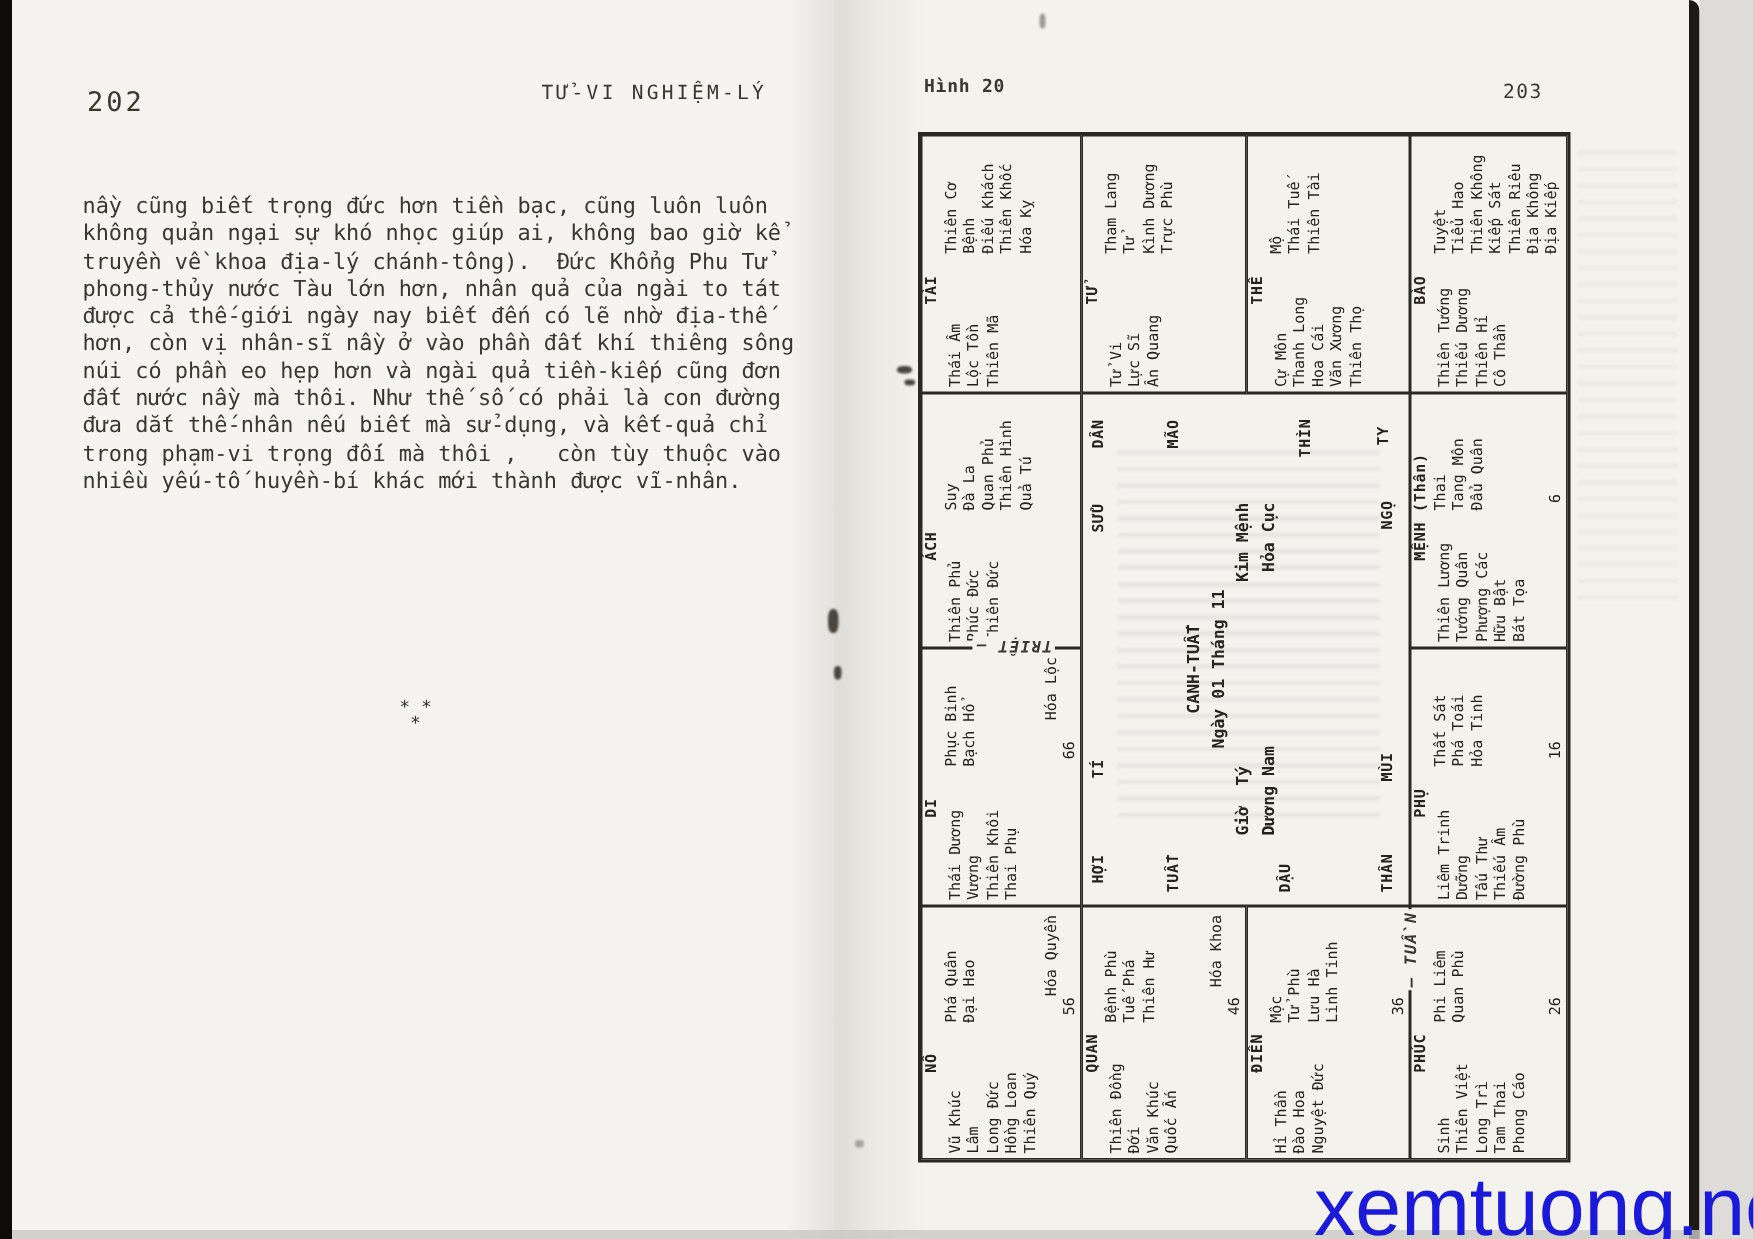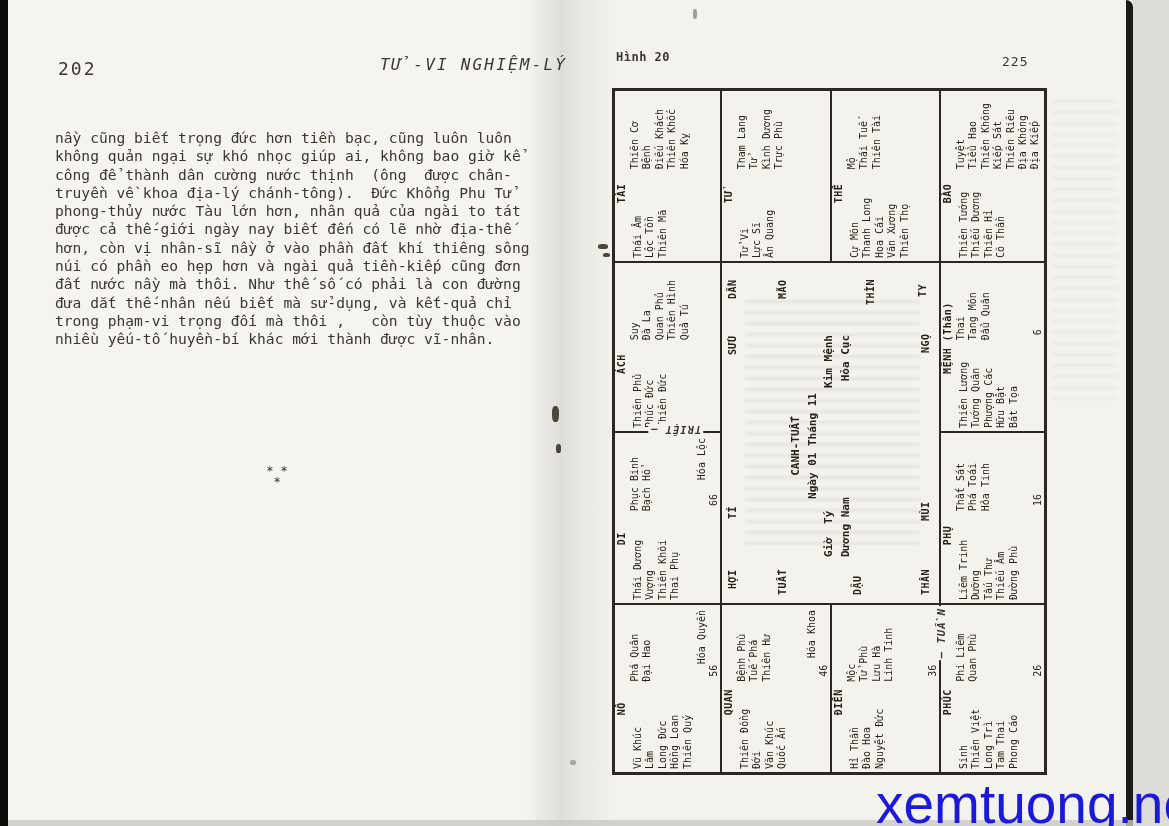"TỬ-VI NGHIỆM-LÝ" .running-title { font-size: 16px -> 13px; font-style: italic -> none; left: 380px -> 361px }
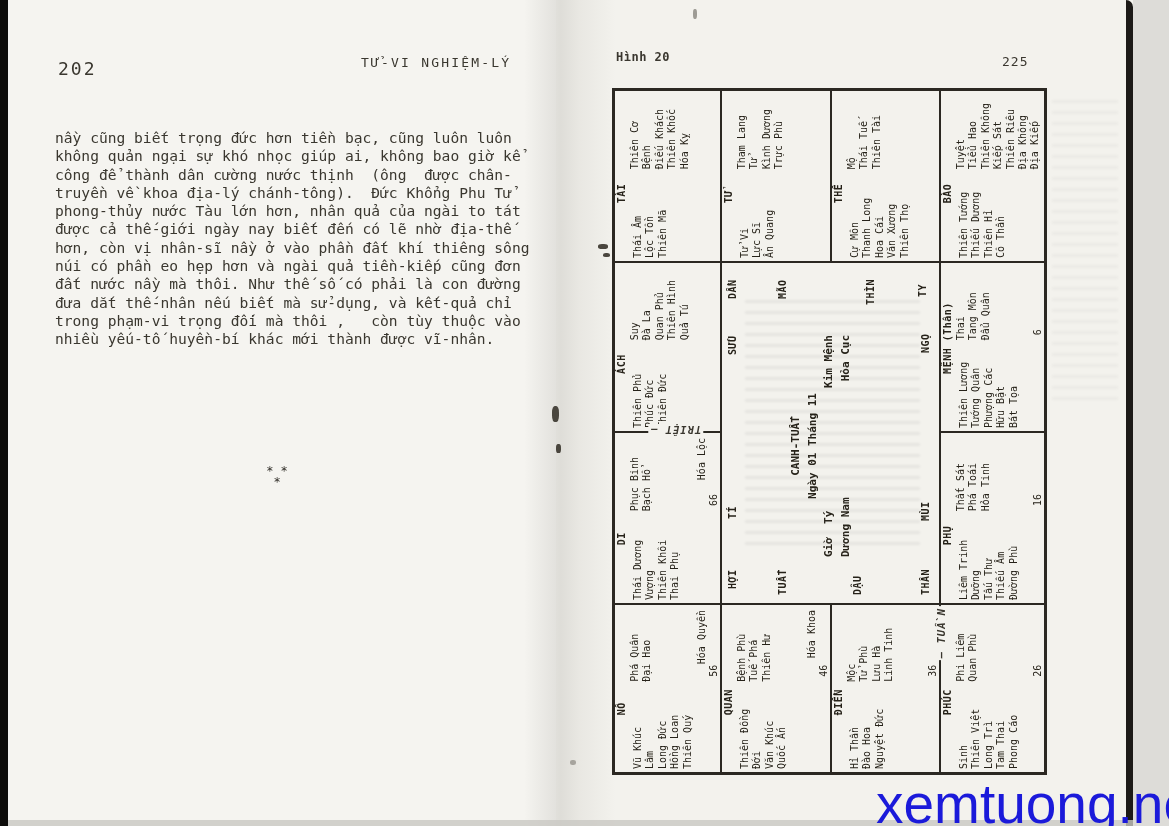"225" div.pagenum-right { text: 225 -> 203 }
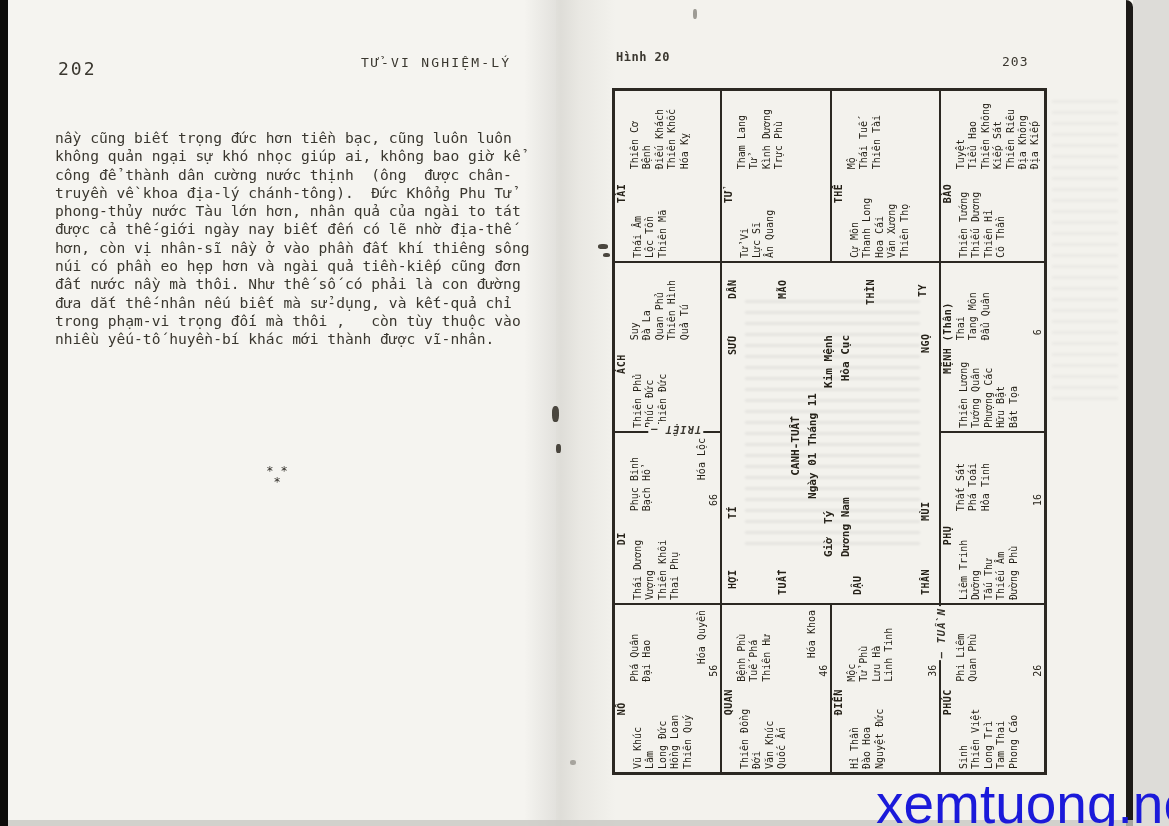"công để thành dân cường" div.bline { html: <div>công để thành dân cường nước thịnh (ông được chân-</div> -> none }
